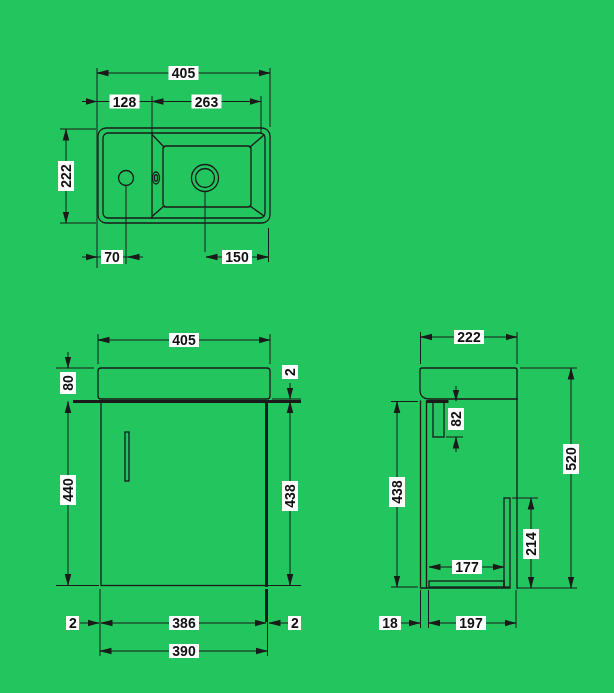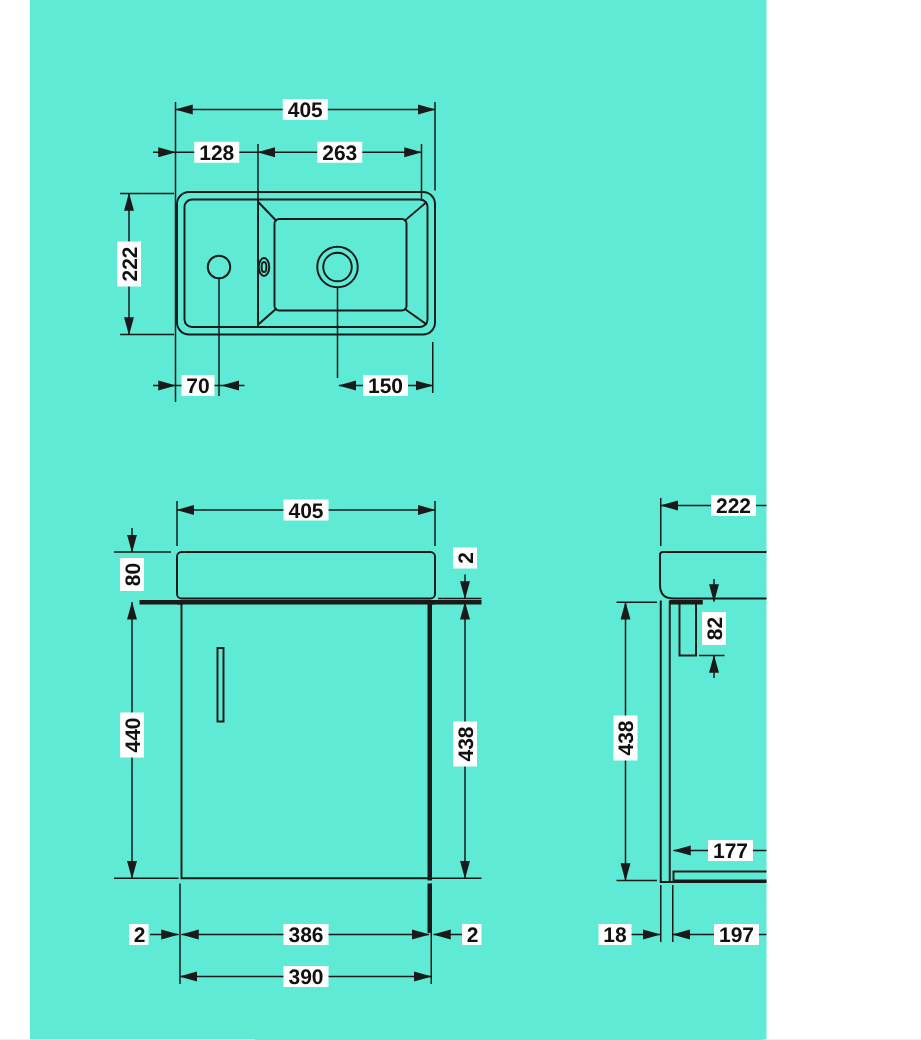"405" .canvas { background: #5eead4 -> #22c55e; margin-left: 20px -> none; width: 491px -> 614px }
